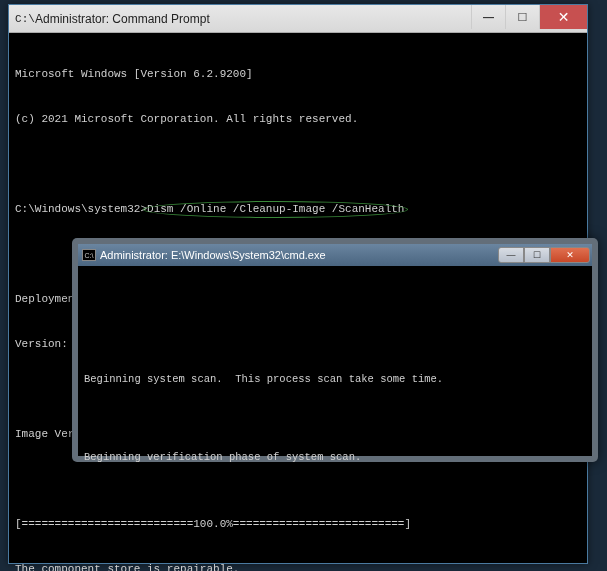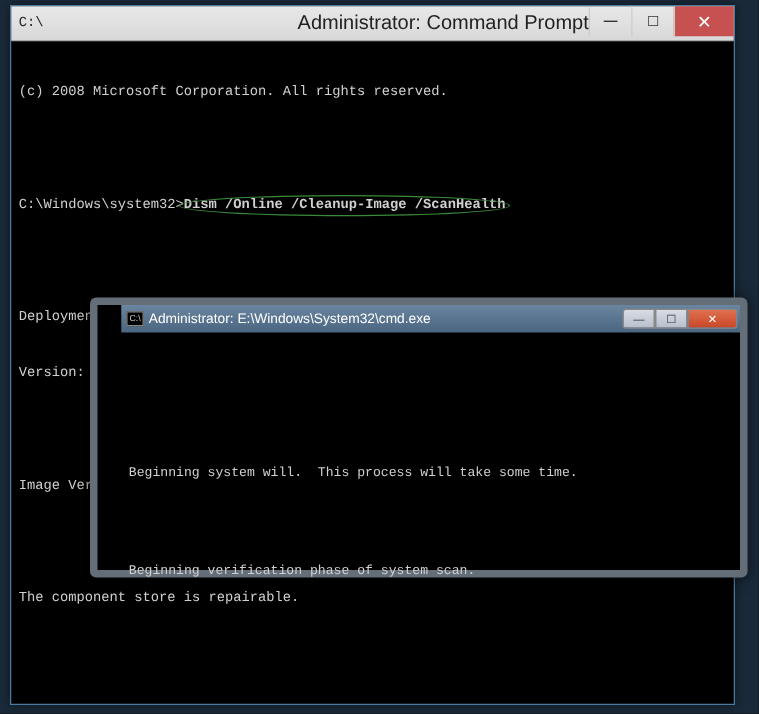"Administrator: Command Prompt" .win8-title { font-size: 16px -> 12px; text-align: right -> left }
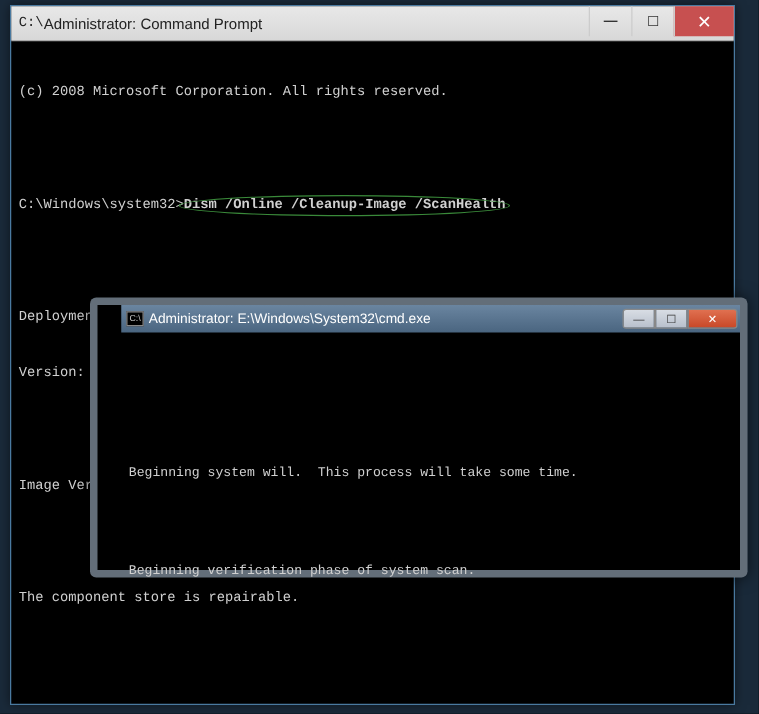"Microsoft Windows [Version 6.2.9200]" span.line { html: none -> <span>Microsoft Windows [Version 6.2.9200]</span> }
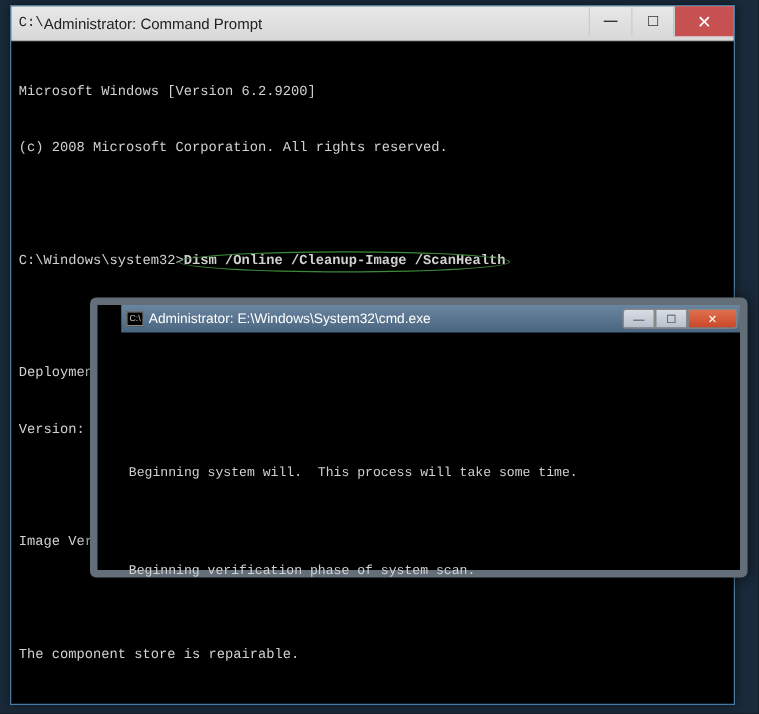"(c) 2008 Microsoft Corporation. All" span.line { text: 2008 -> 2021 }
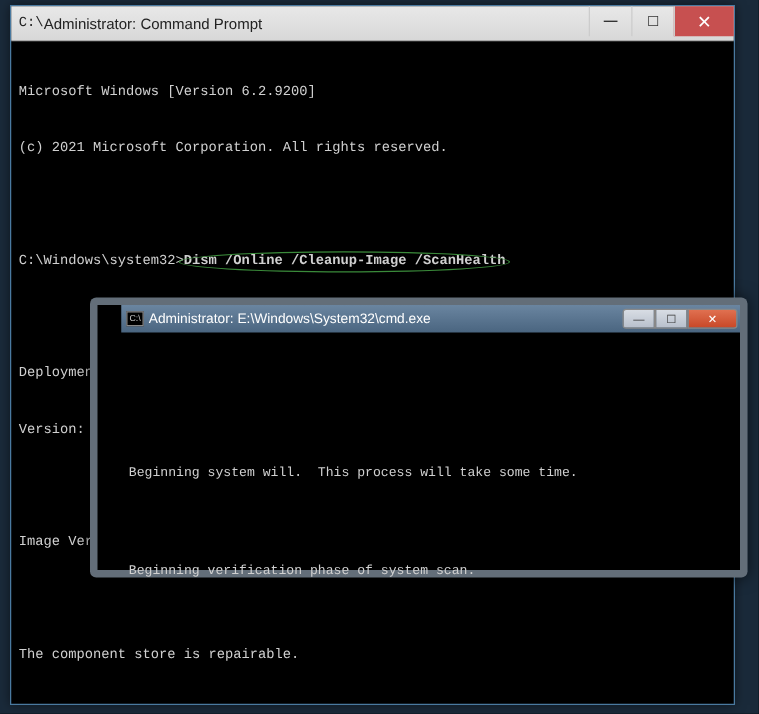"Dism /Online /Cleanup-Image /ScanHealth" .highlight1 { font-weight: bold -> none }
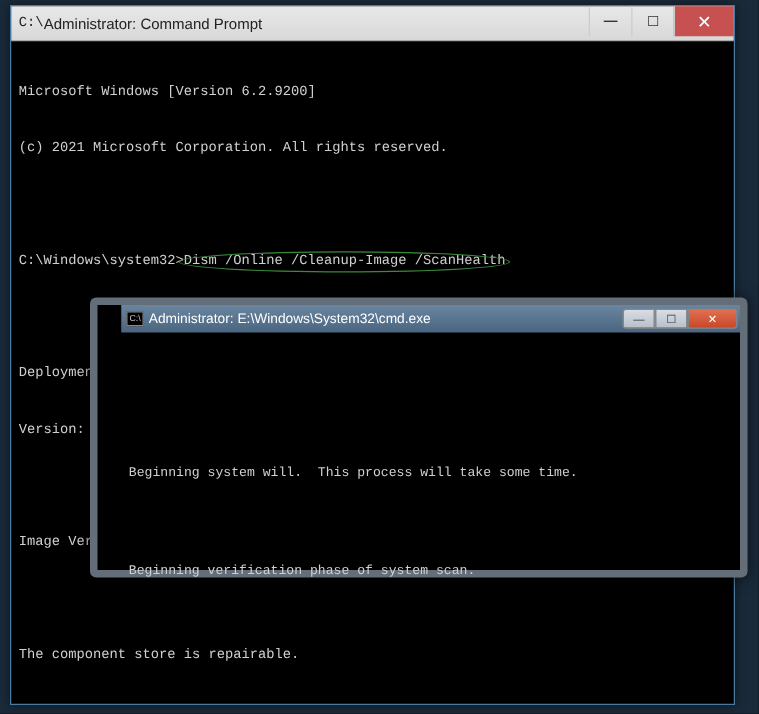"Administrator:" .win7 { padding-left: 19px -> none }
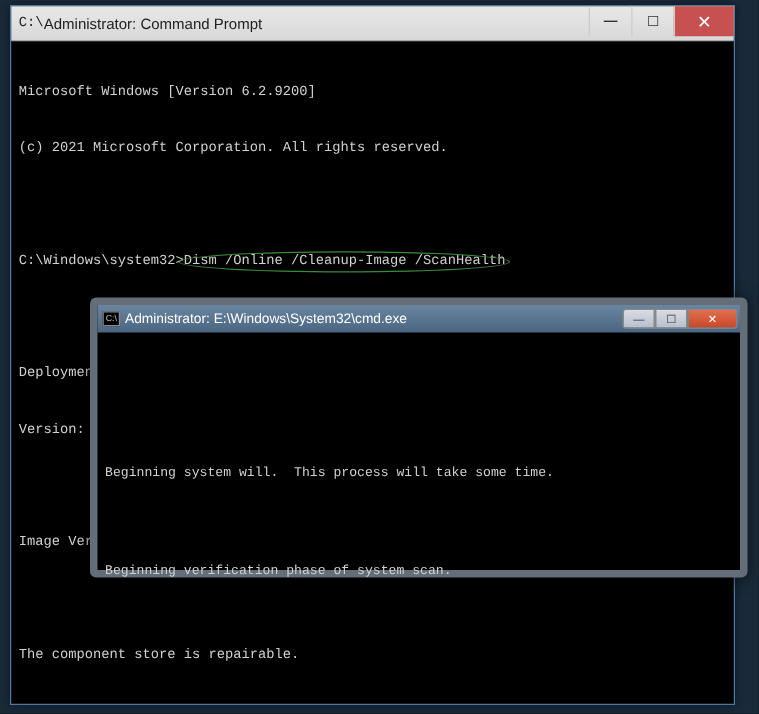"Beginning system will. This process" span.line { text: will.  This process will -> scan.  This process scan }
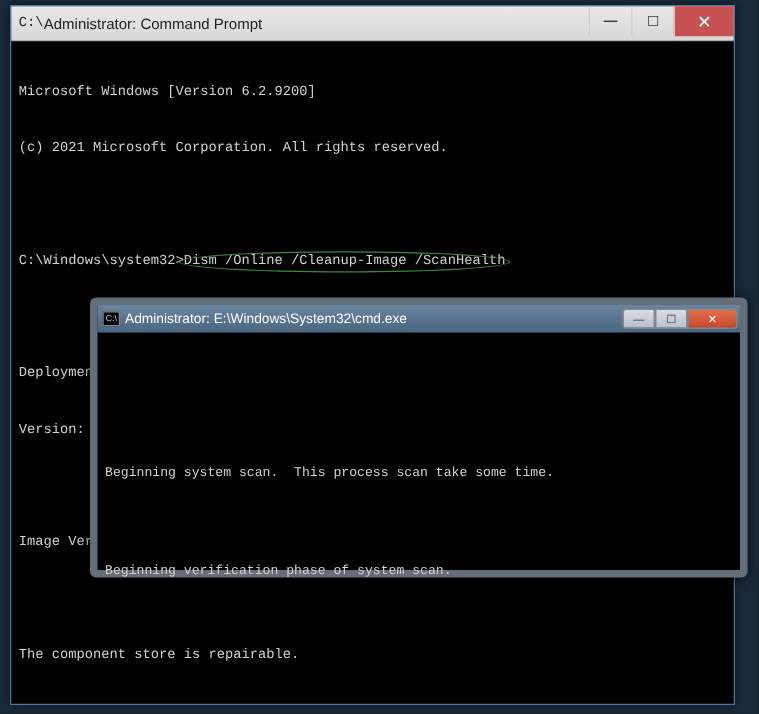"[==========================100.0%=======" span.line { html: none -> <span>[==========================100.0%==========================]</span> }
